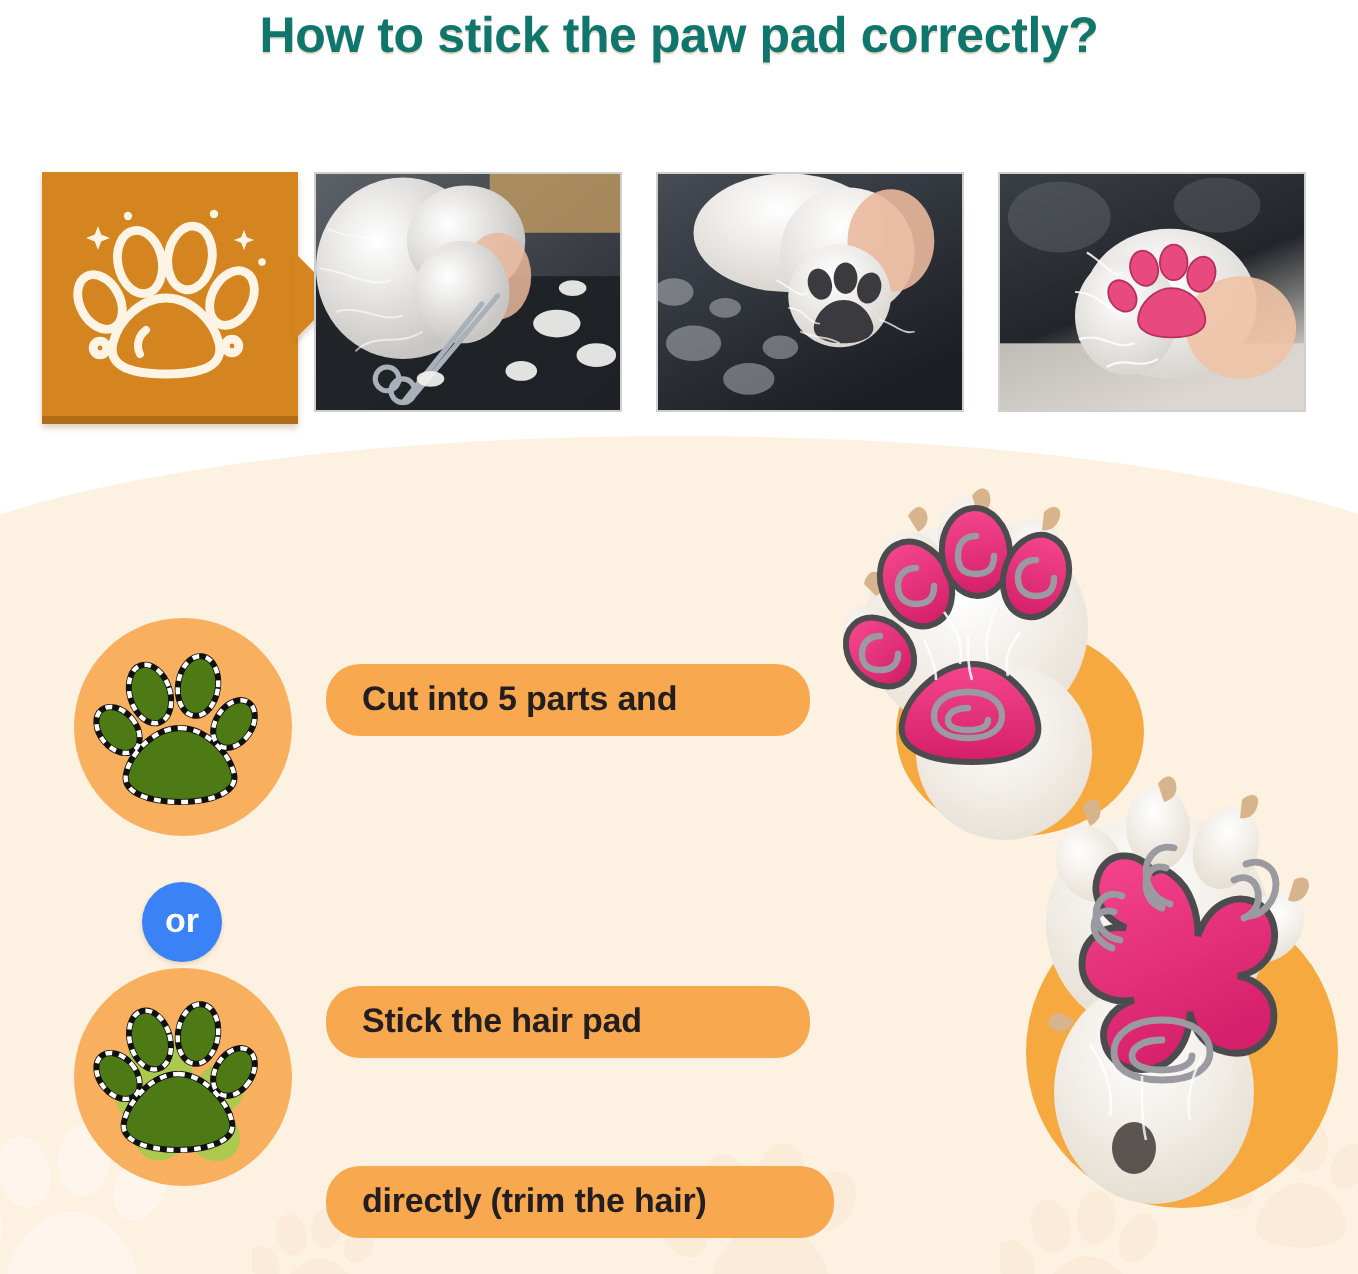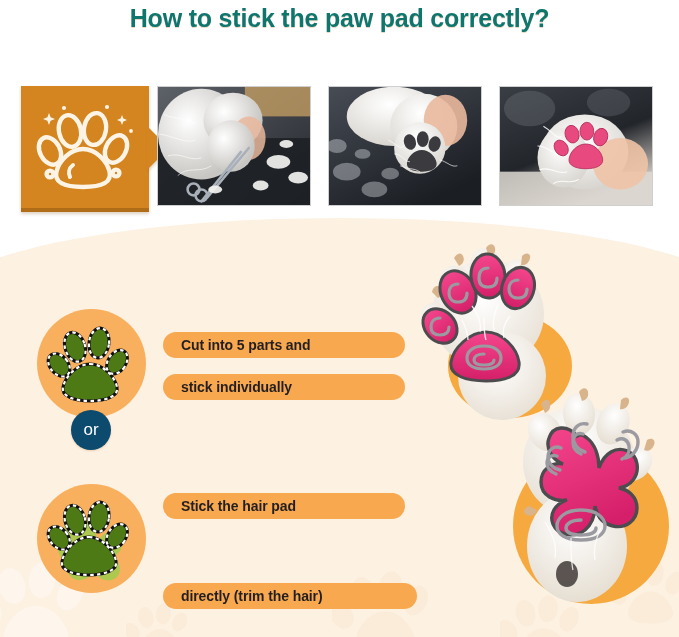"Cut into 5 parts and" .pill { font-size: 14px -> 17px; height: 26px -> 36px }
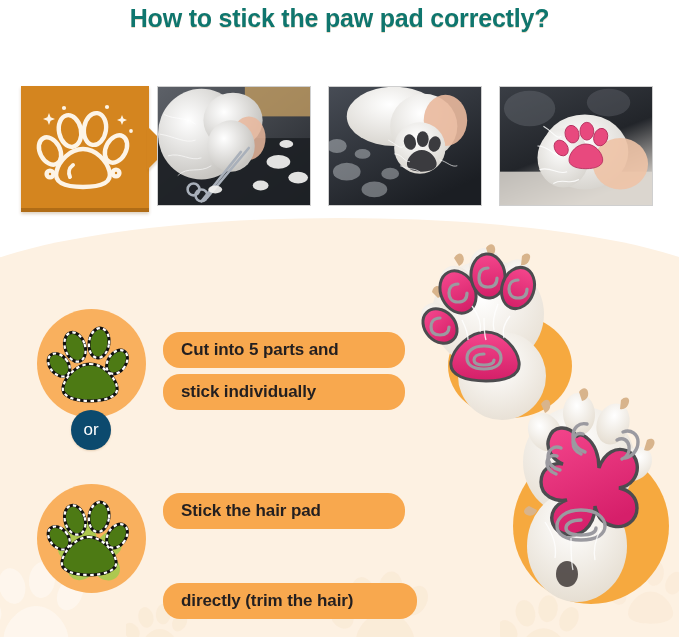"stick individually" div.pill { html: <div>stick individually</div> -> none }
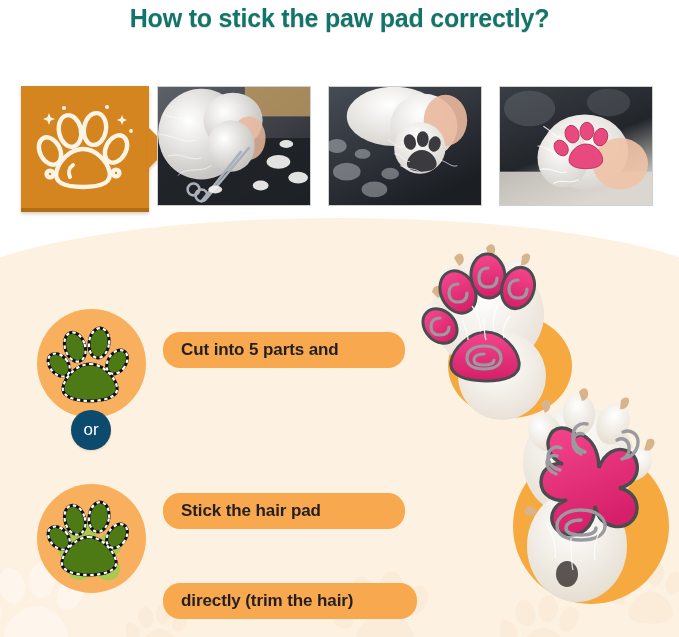"or" .orbadge { background: #0c4a6e -> #3b82f6; font-weight: normal -> bold; top: 410px -> 441px }
